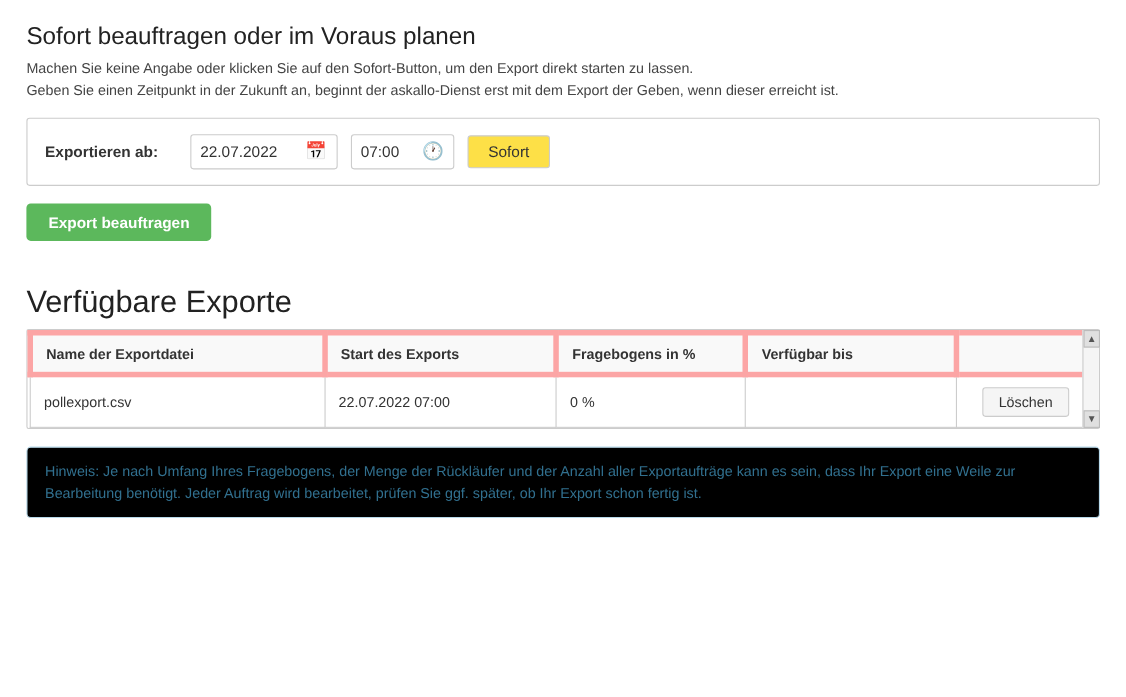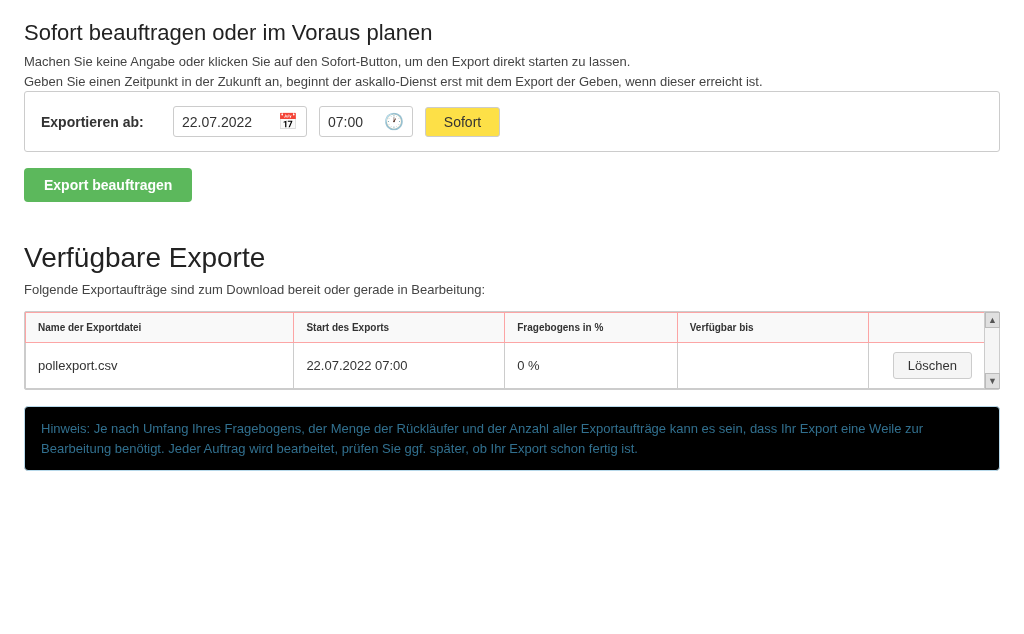"Machen Sie keine Angabe oder" .section-description { margin-bottom: none -> 16px }
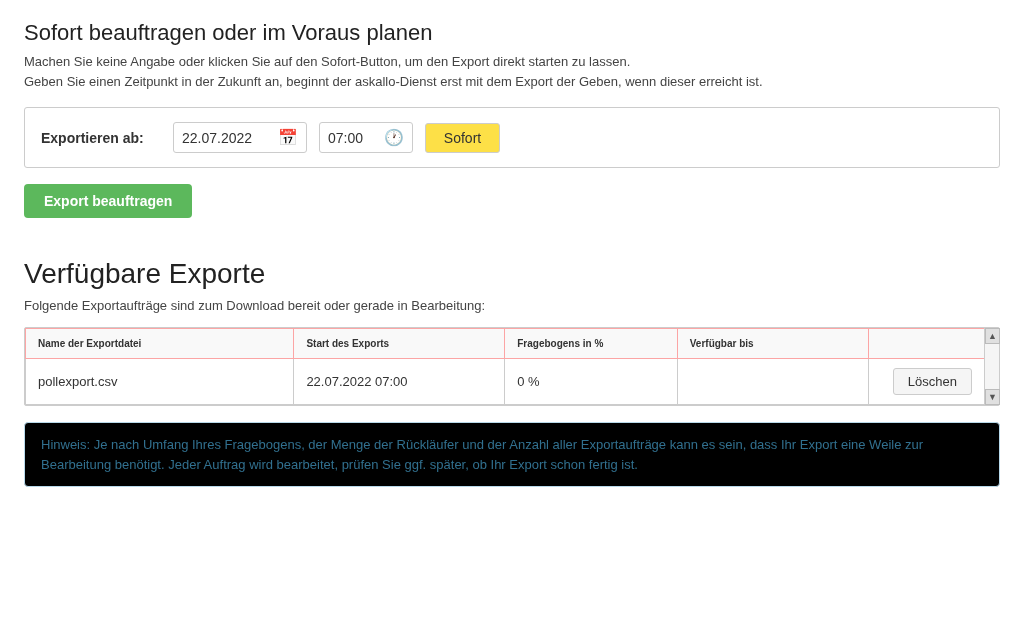"Folgende Exportaufträge sind zum" p.available-description { html: <p>Folgende Exportaufträge sind zum Download bereit oder gerade in Bearbeitung:</p> -> none }
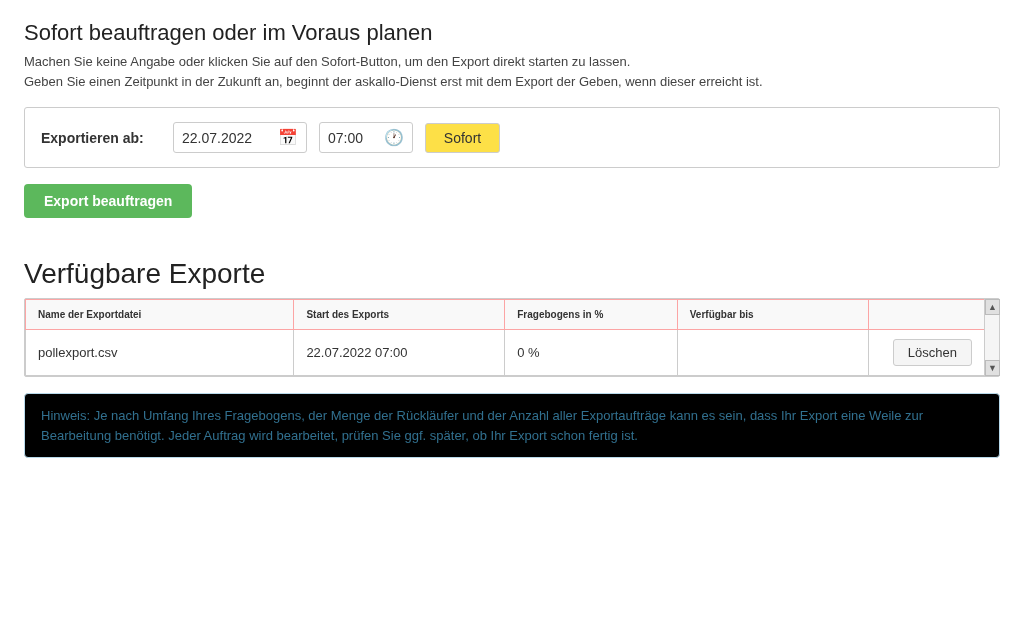"Name der Exportdatei" .export-table th { border: 1px solid #fca5a5 -> 5px solid #fca5a5; font-size: 10px -> 13px }
